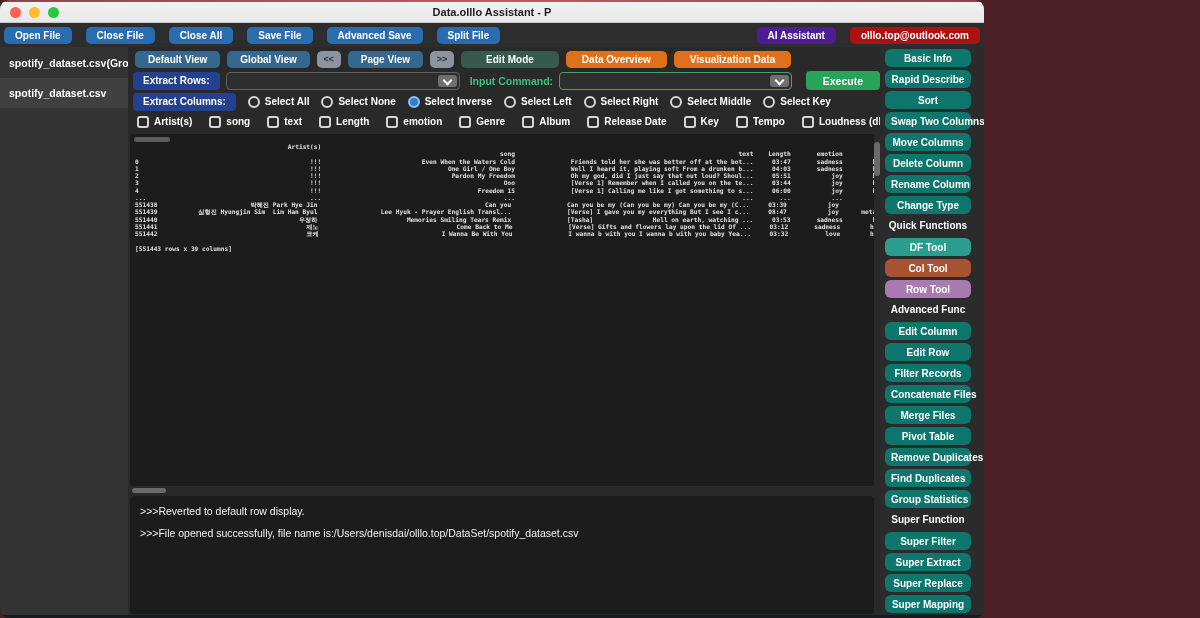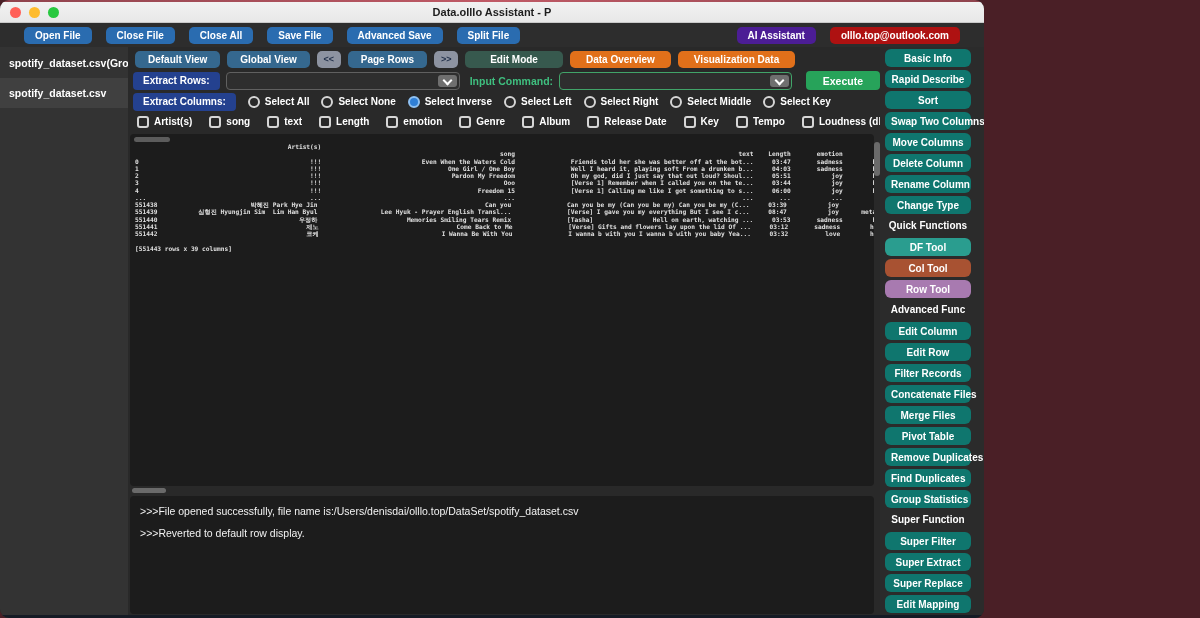"Open File" .toolbar { padding: 0 24px -> 0 4px }
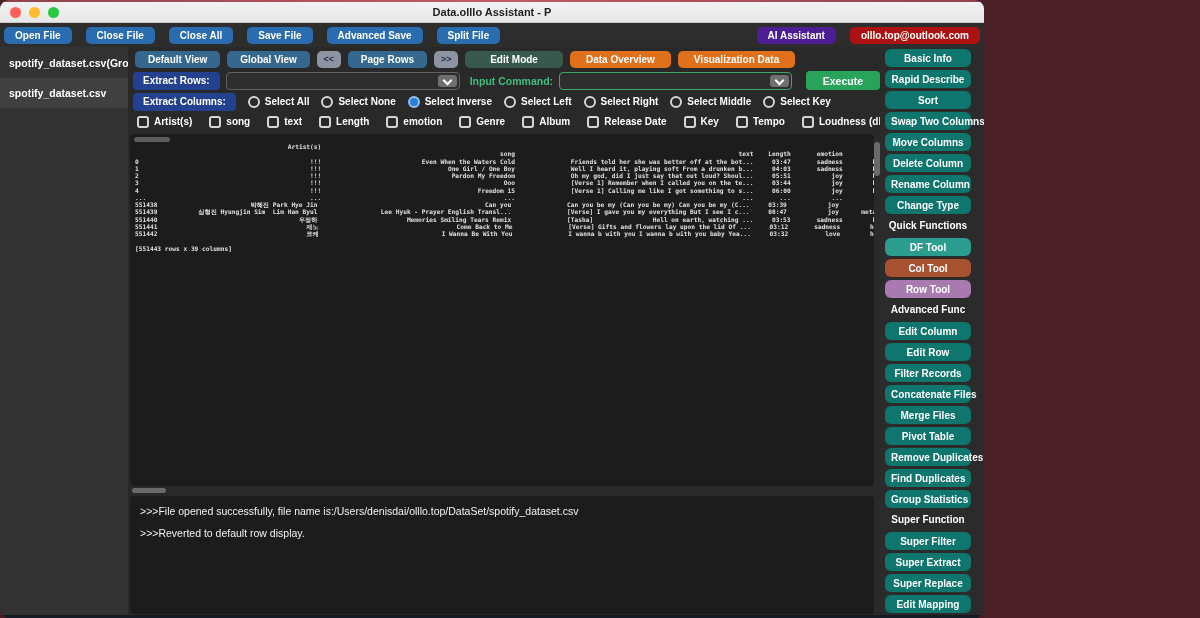"Page Rows" button.vbtn { text: Rows -> View }
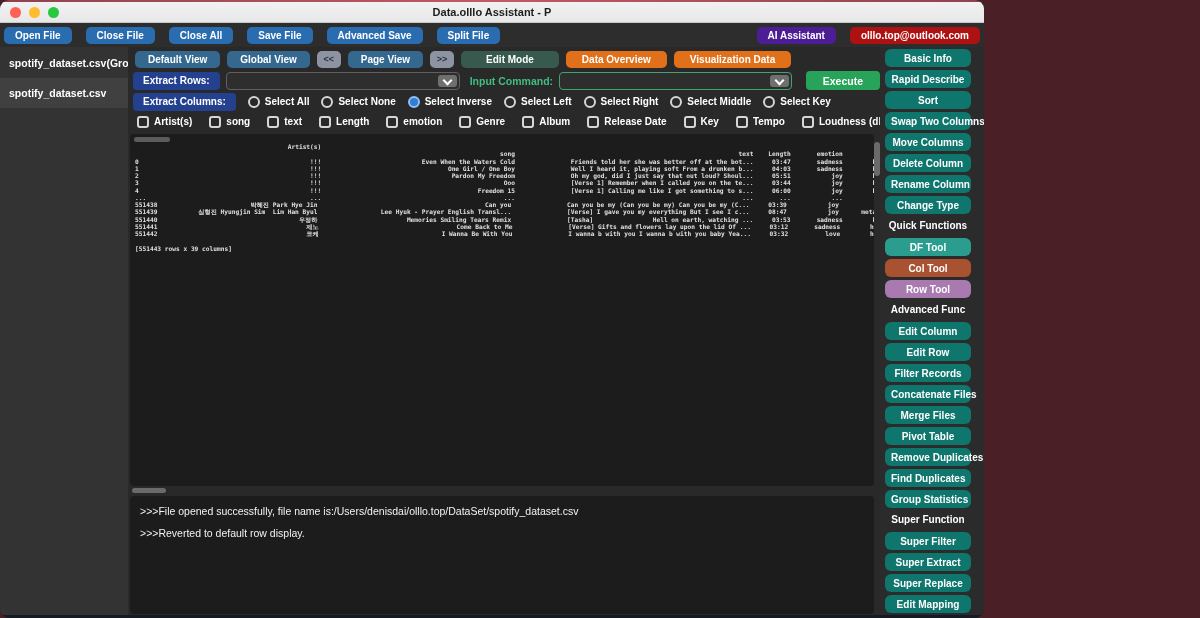">>>File opened successfully, file name" div.console-line { order: before ">>>Reverted to default row display." -> after ">>>Reverted to default row display." }
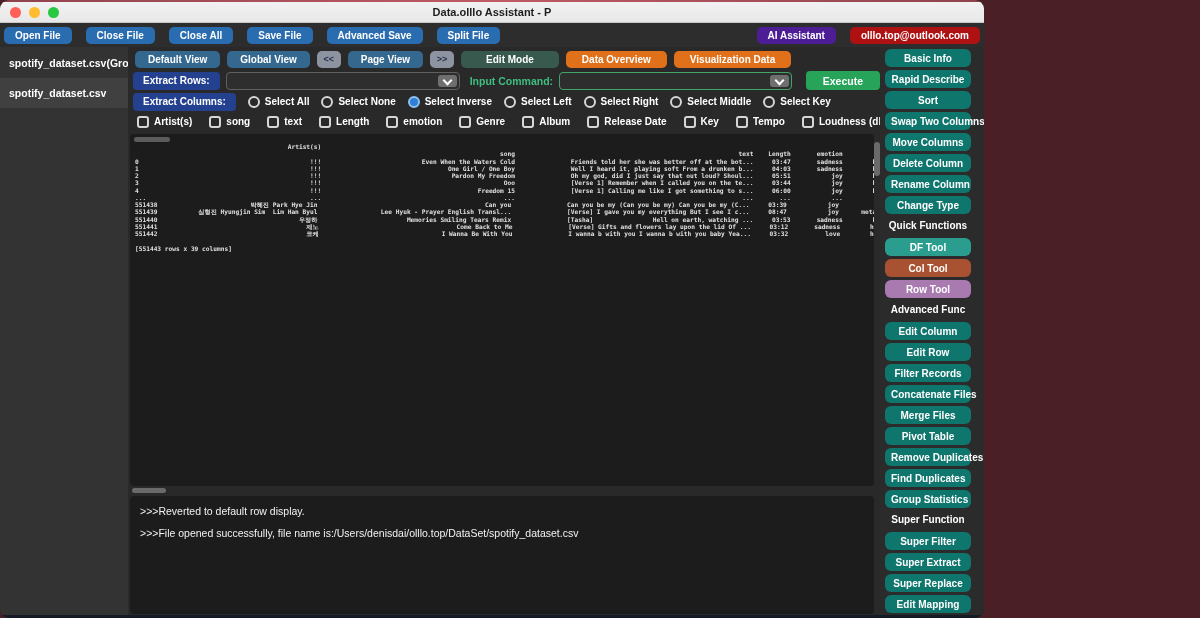"Edit Mapping" button.tool-btn { text: Edit -> Super }
